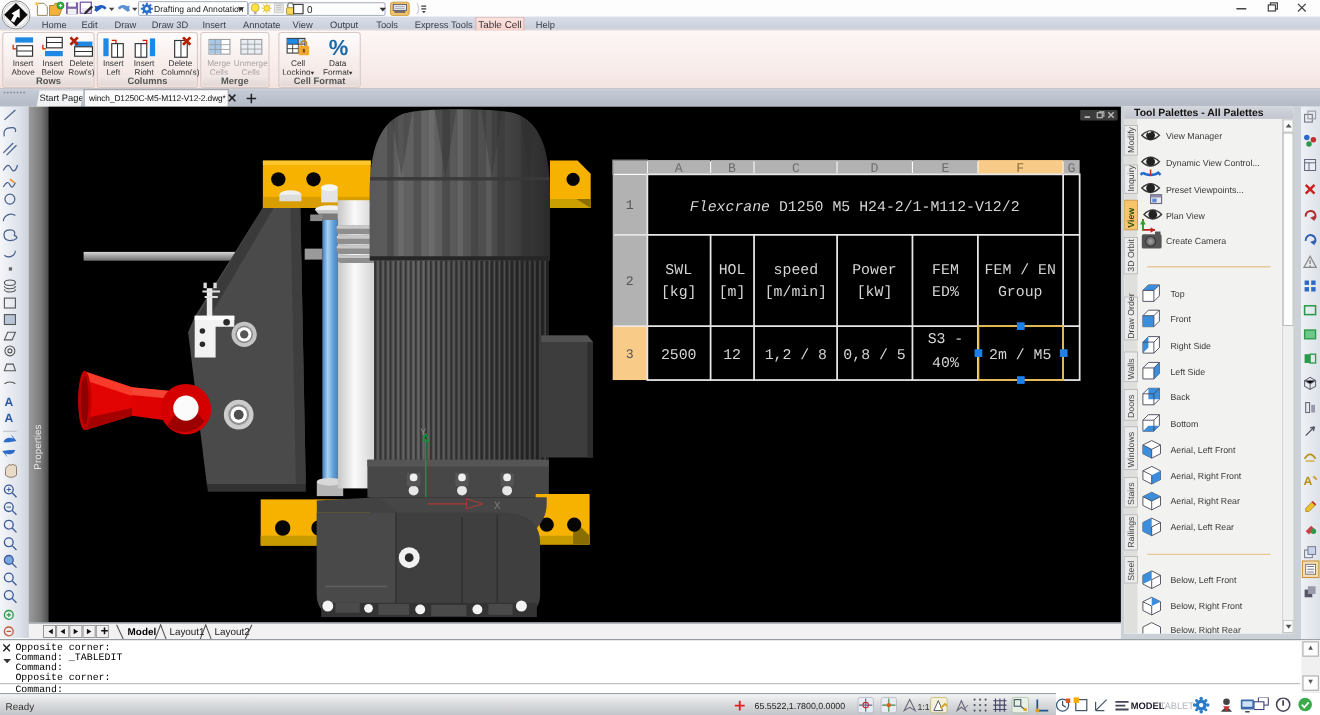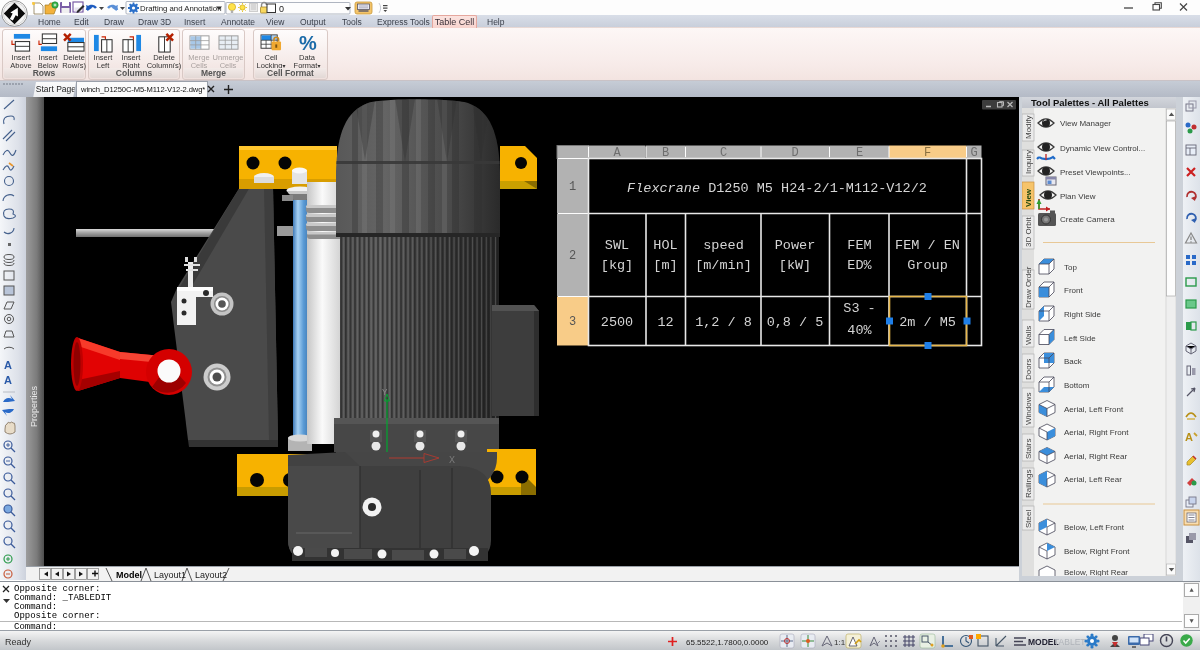"Ready" #statusbar { width: 1200px -> 960px }
